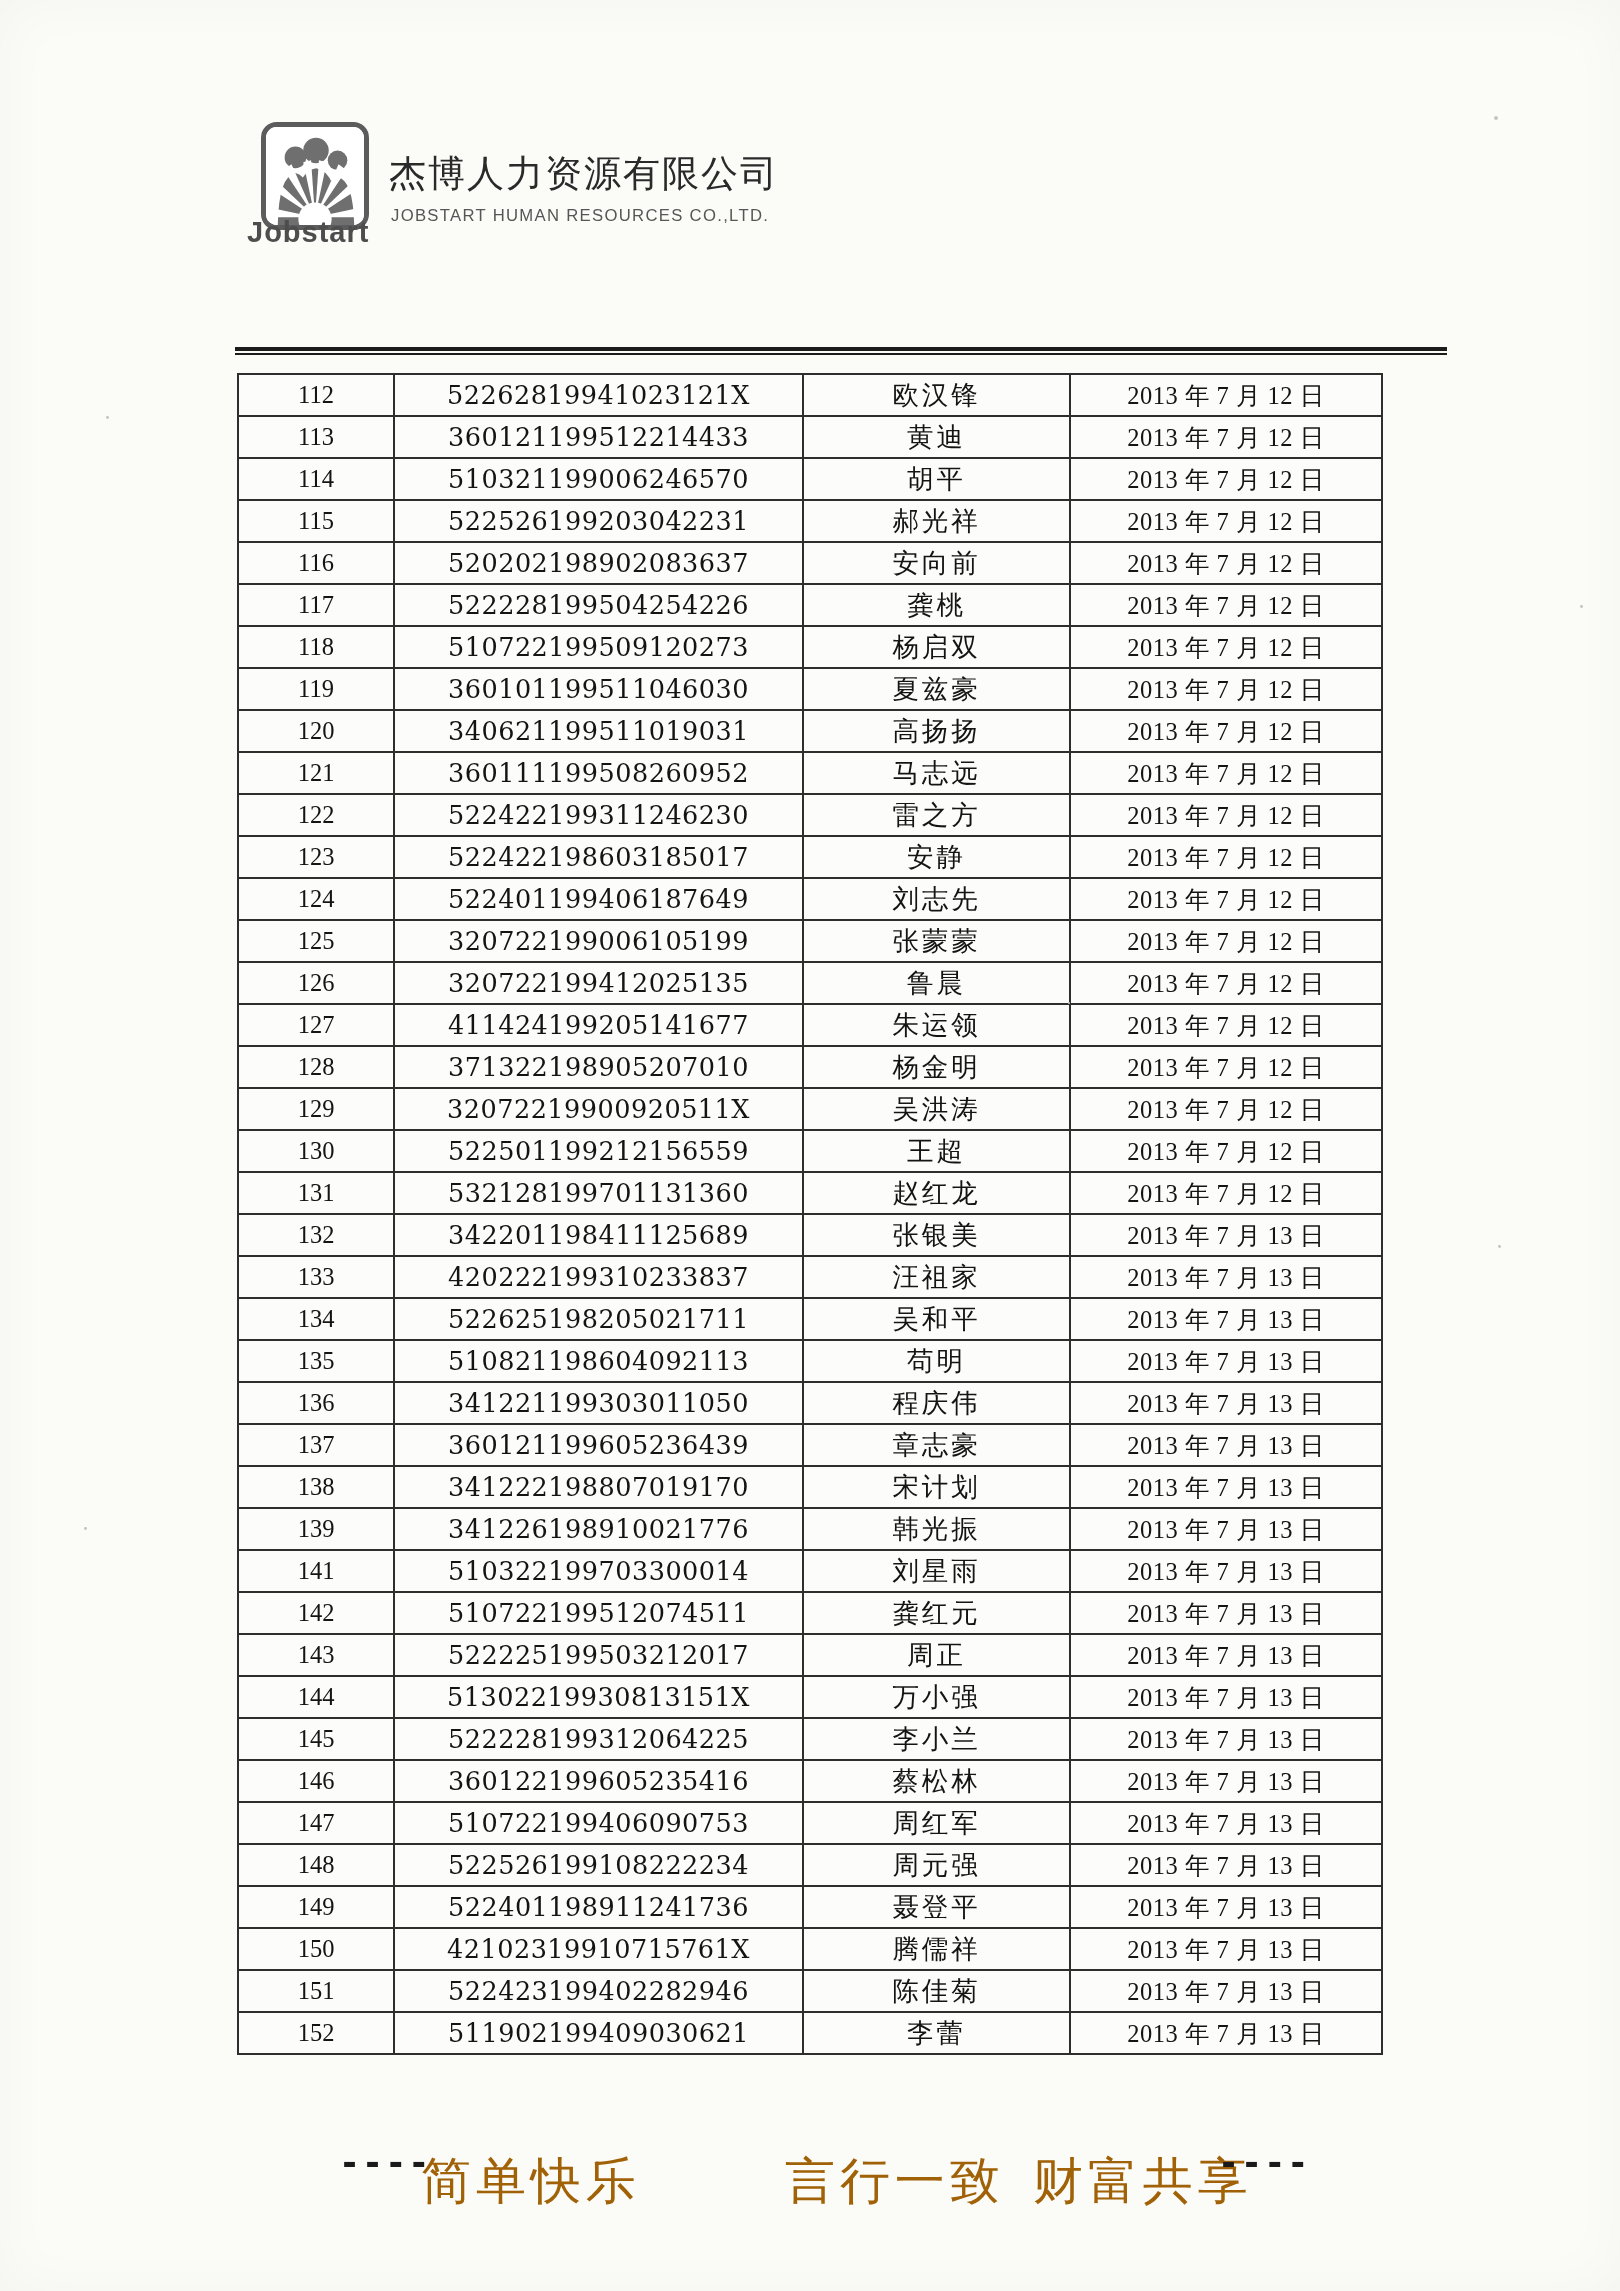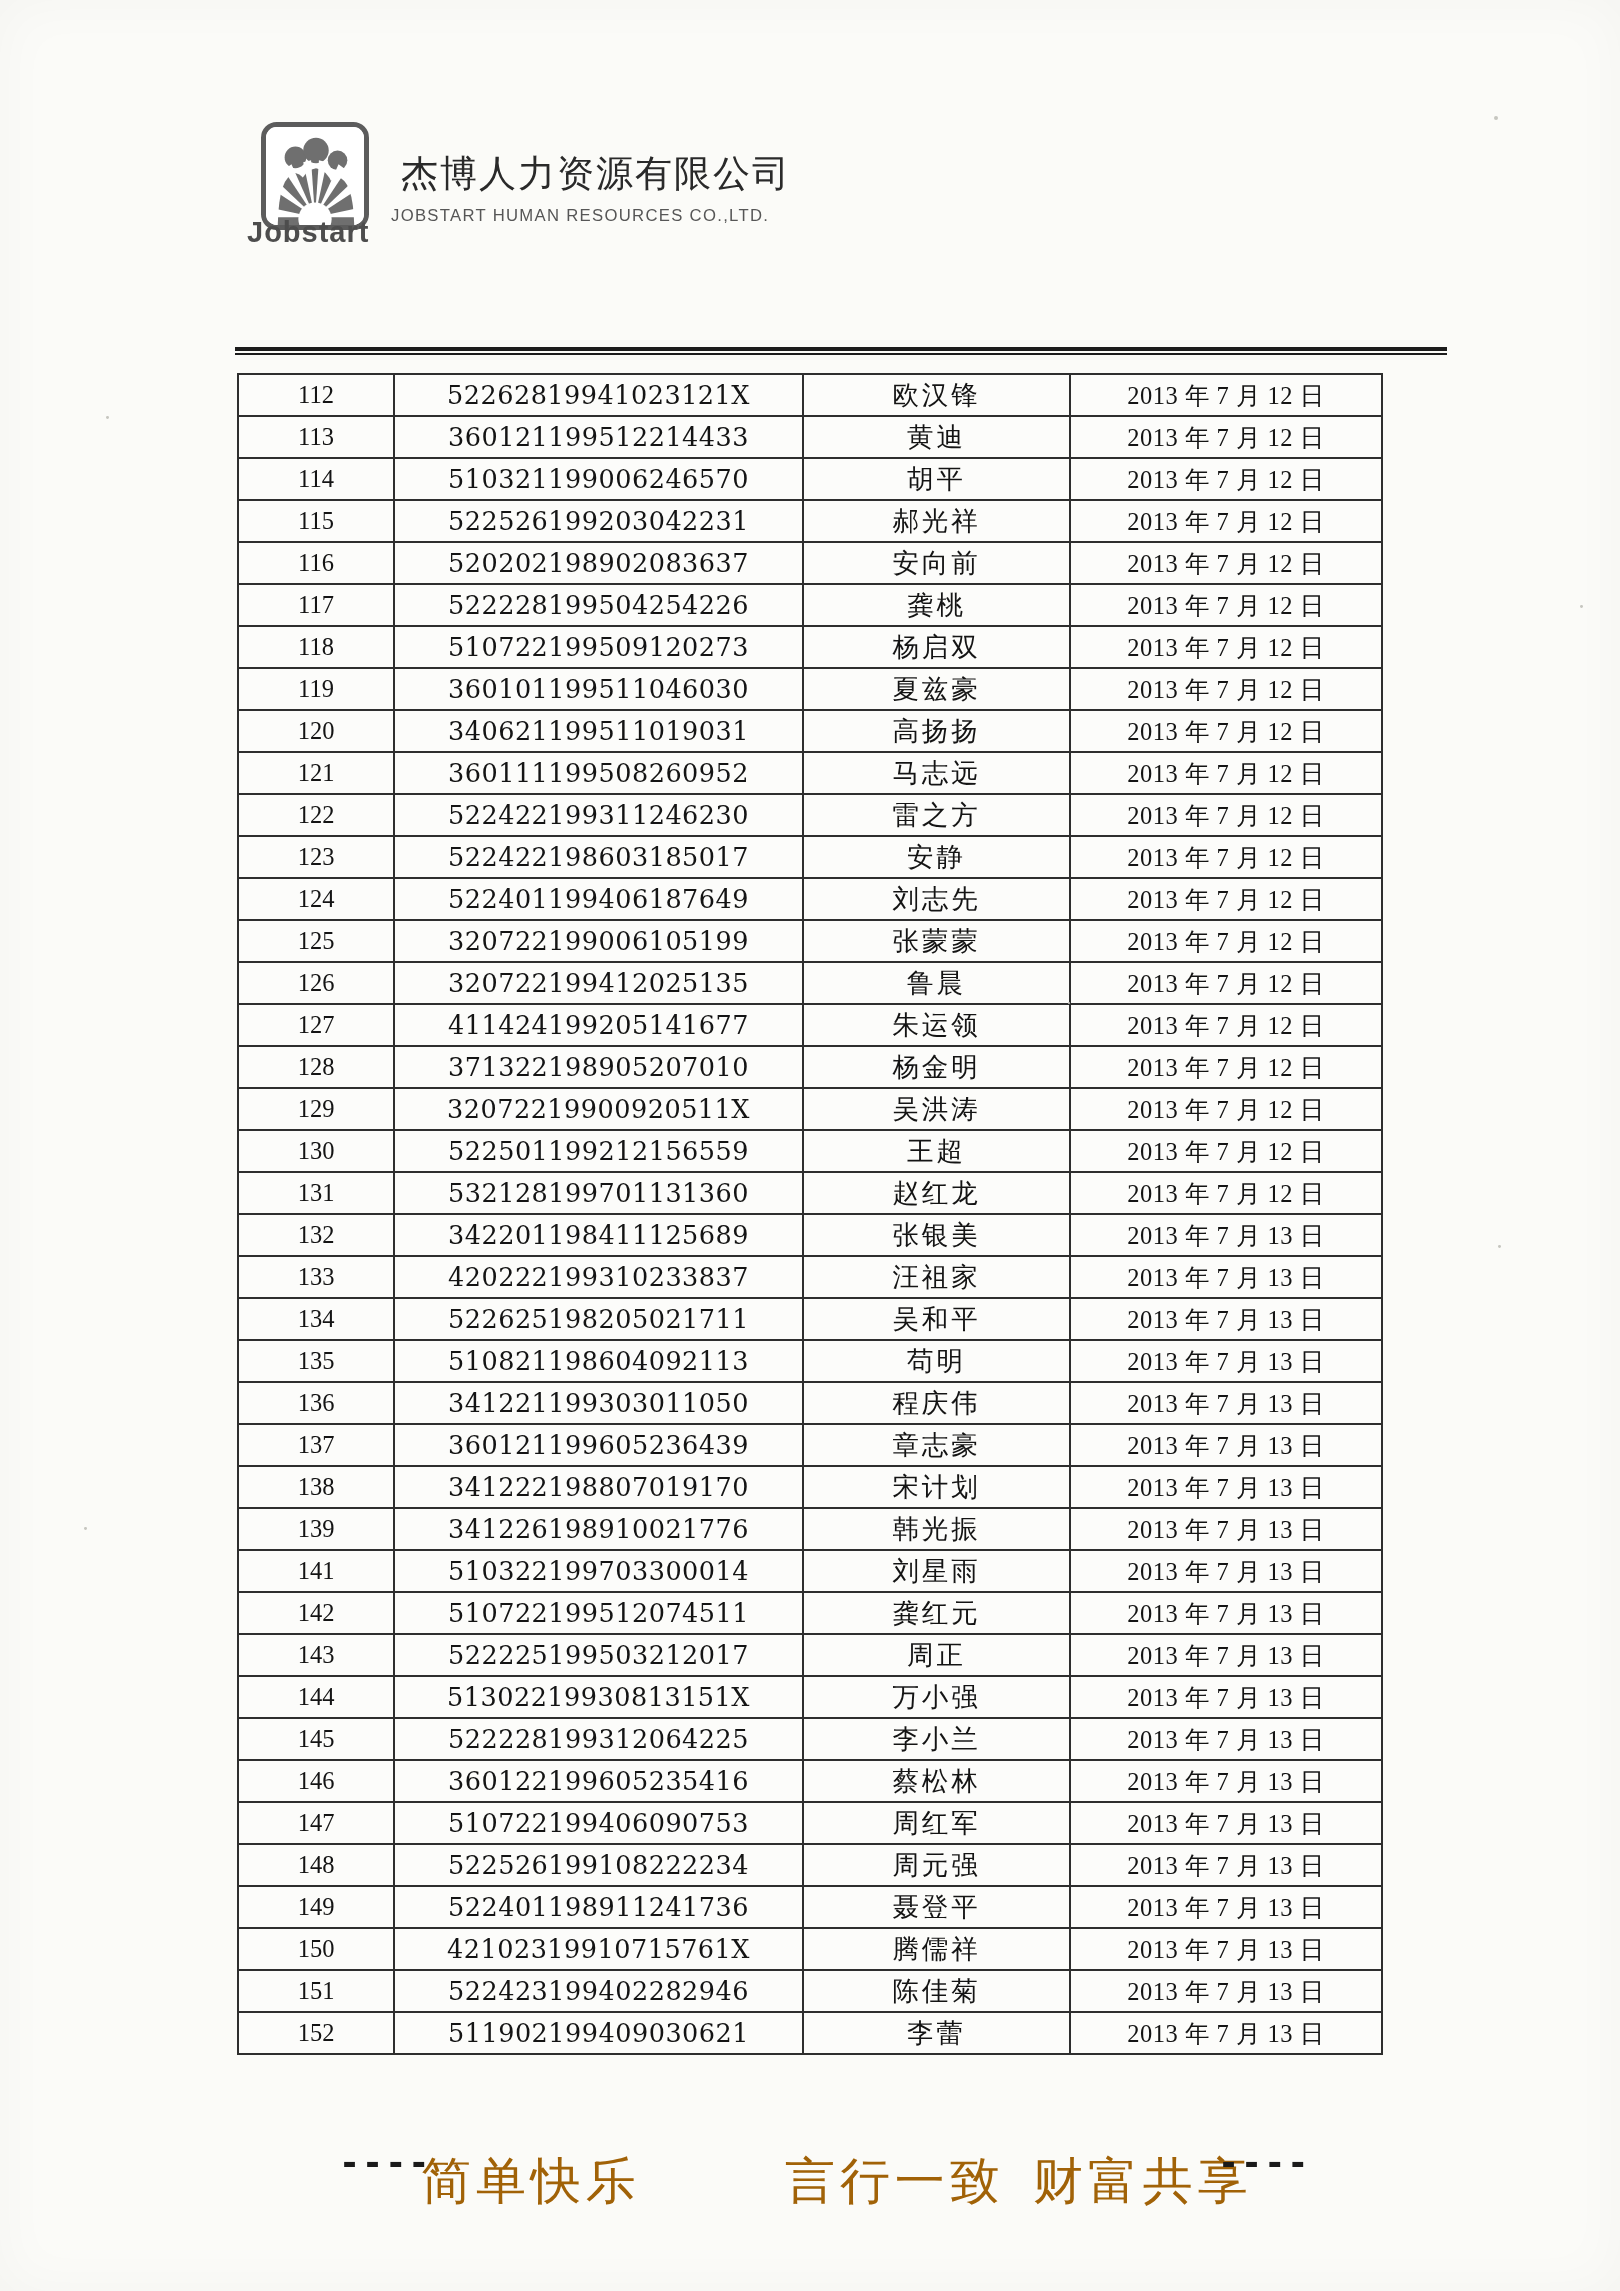"杰博人力资源有限公司" .company-cn { left: 401px -> 389px }
